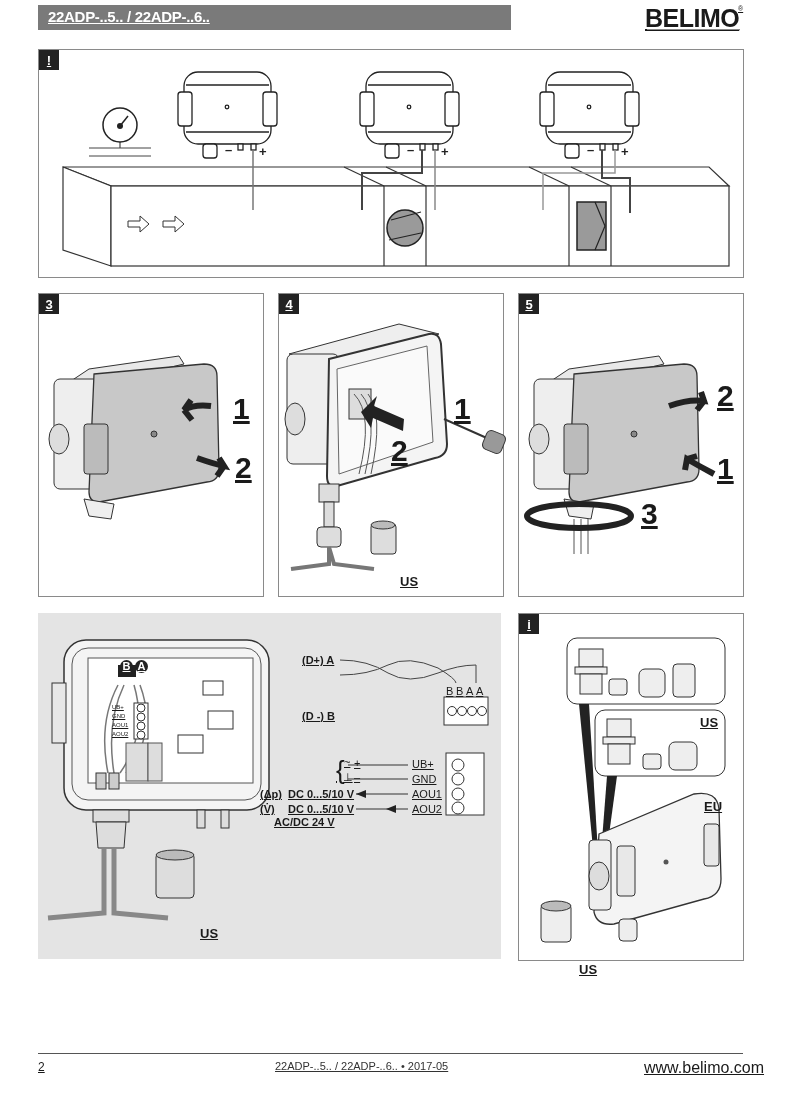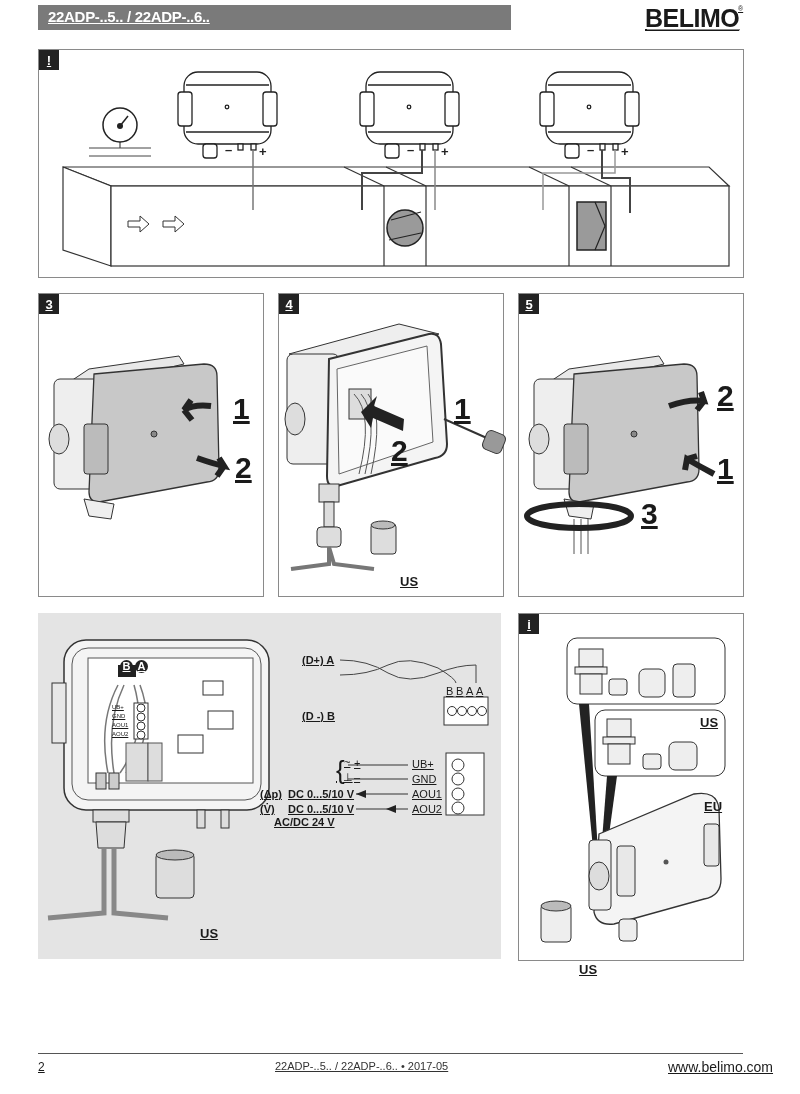"www.belimo.com" .footer-right { font-size: 14px -> 16px; margin-left: 24px -> none }
